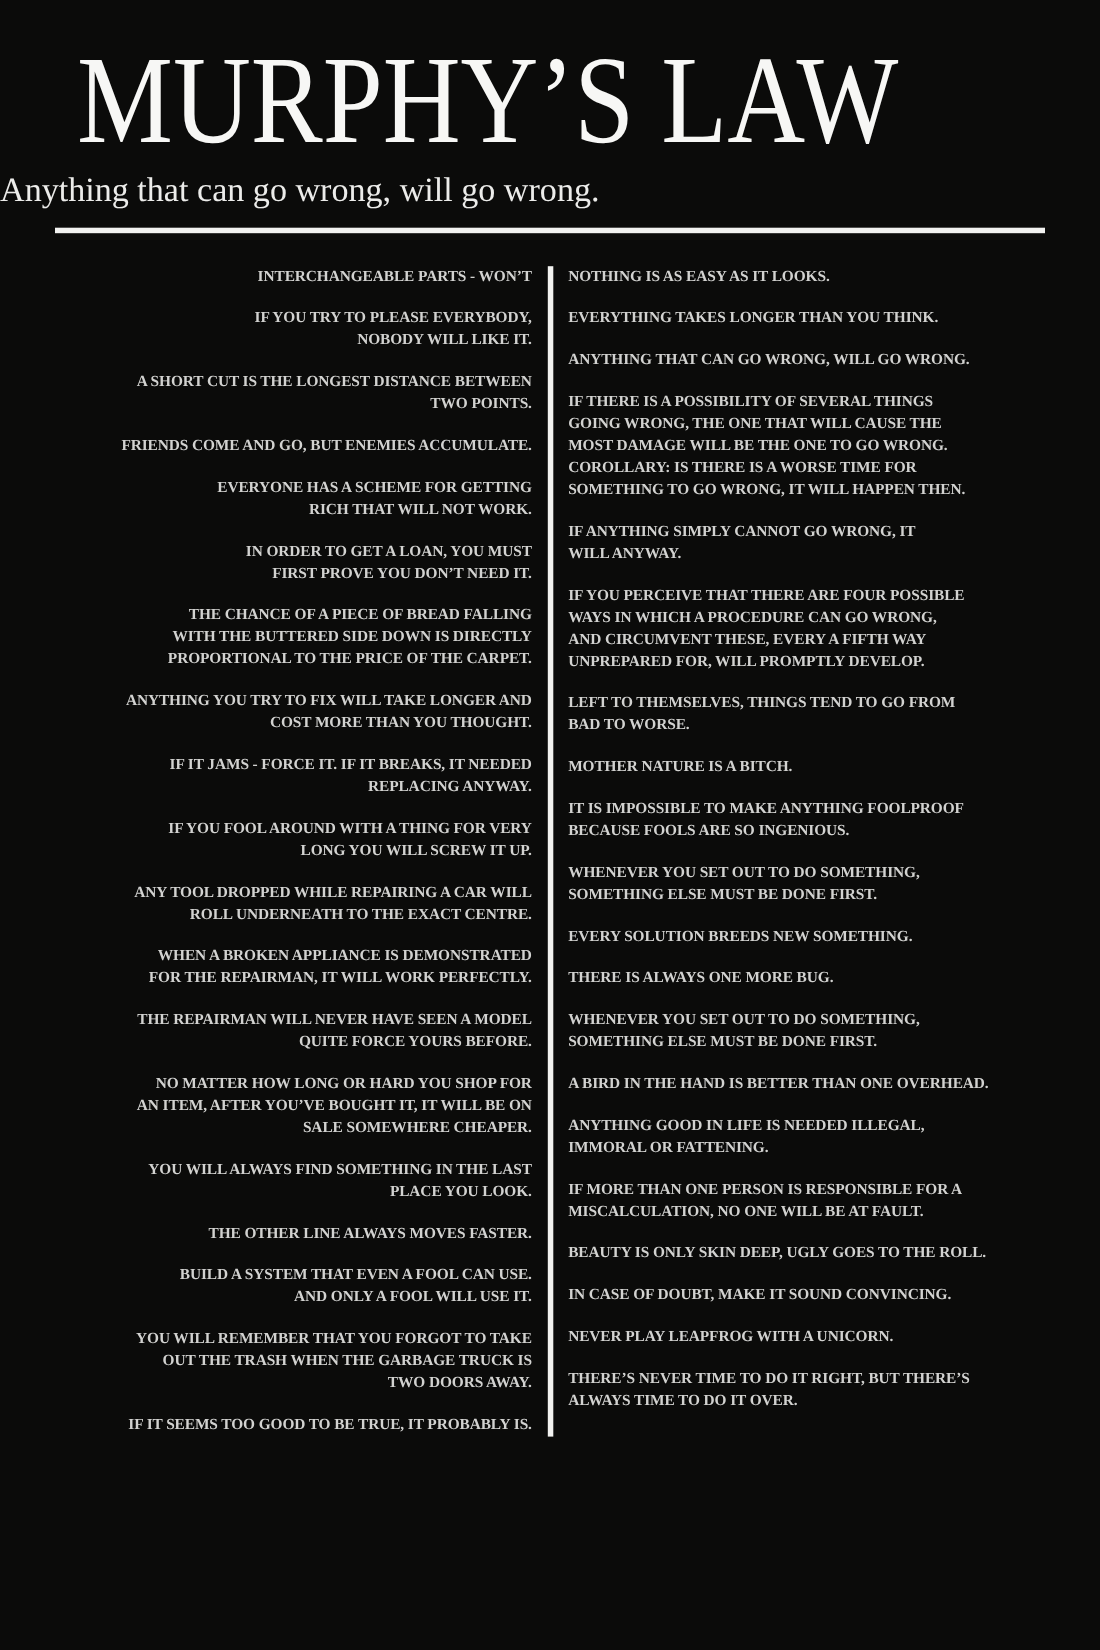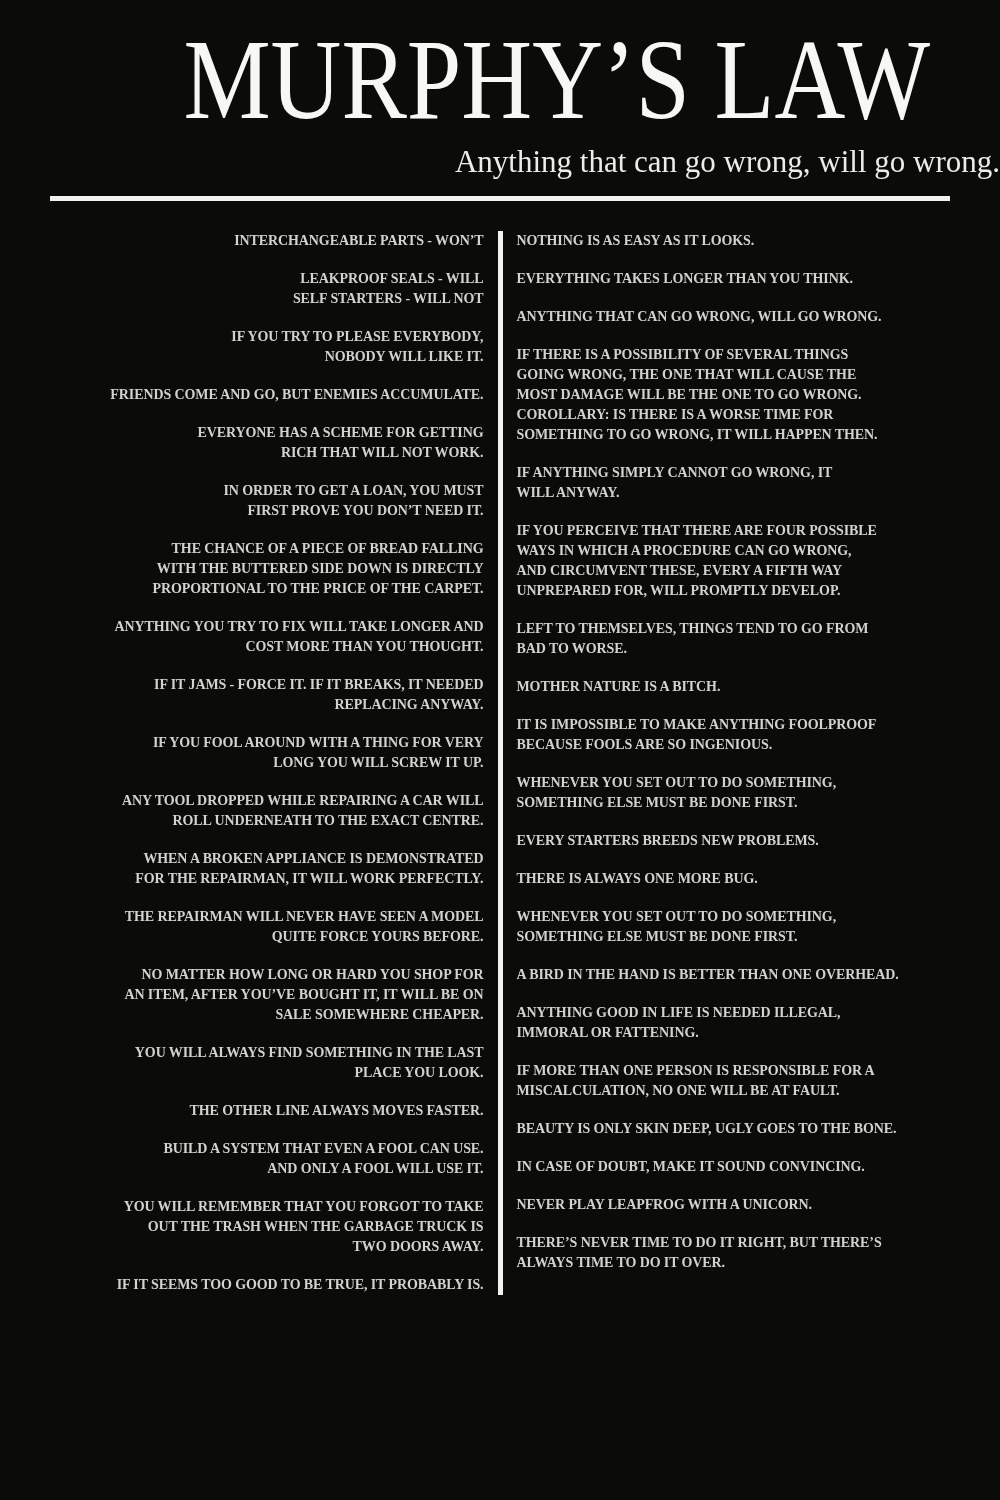"MURPHY’S LAW" .header { padding-top: 20px -> 31px; text-align: right -> left }
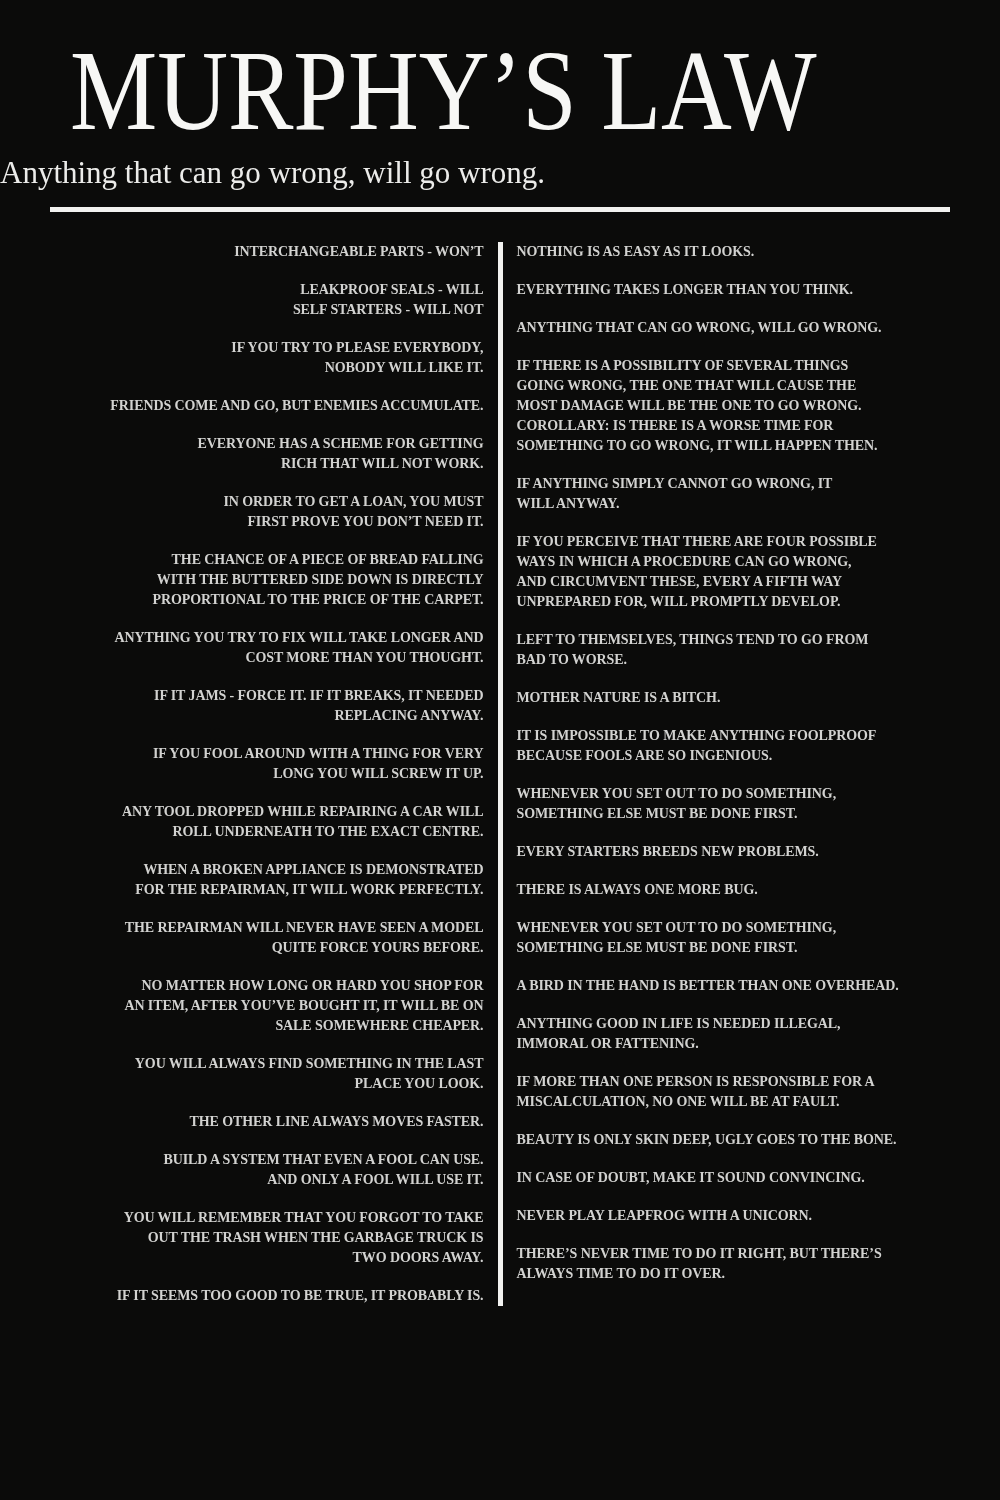"LEAKPROOF SEALS - WILL" div.law { html: <div>LEAKPROOF SEALS - WILL SELF STARTERS - WILL NOT</div> -> none }
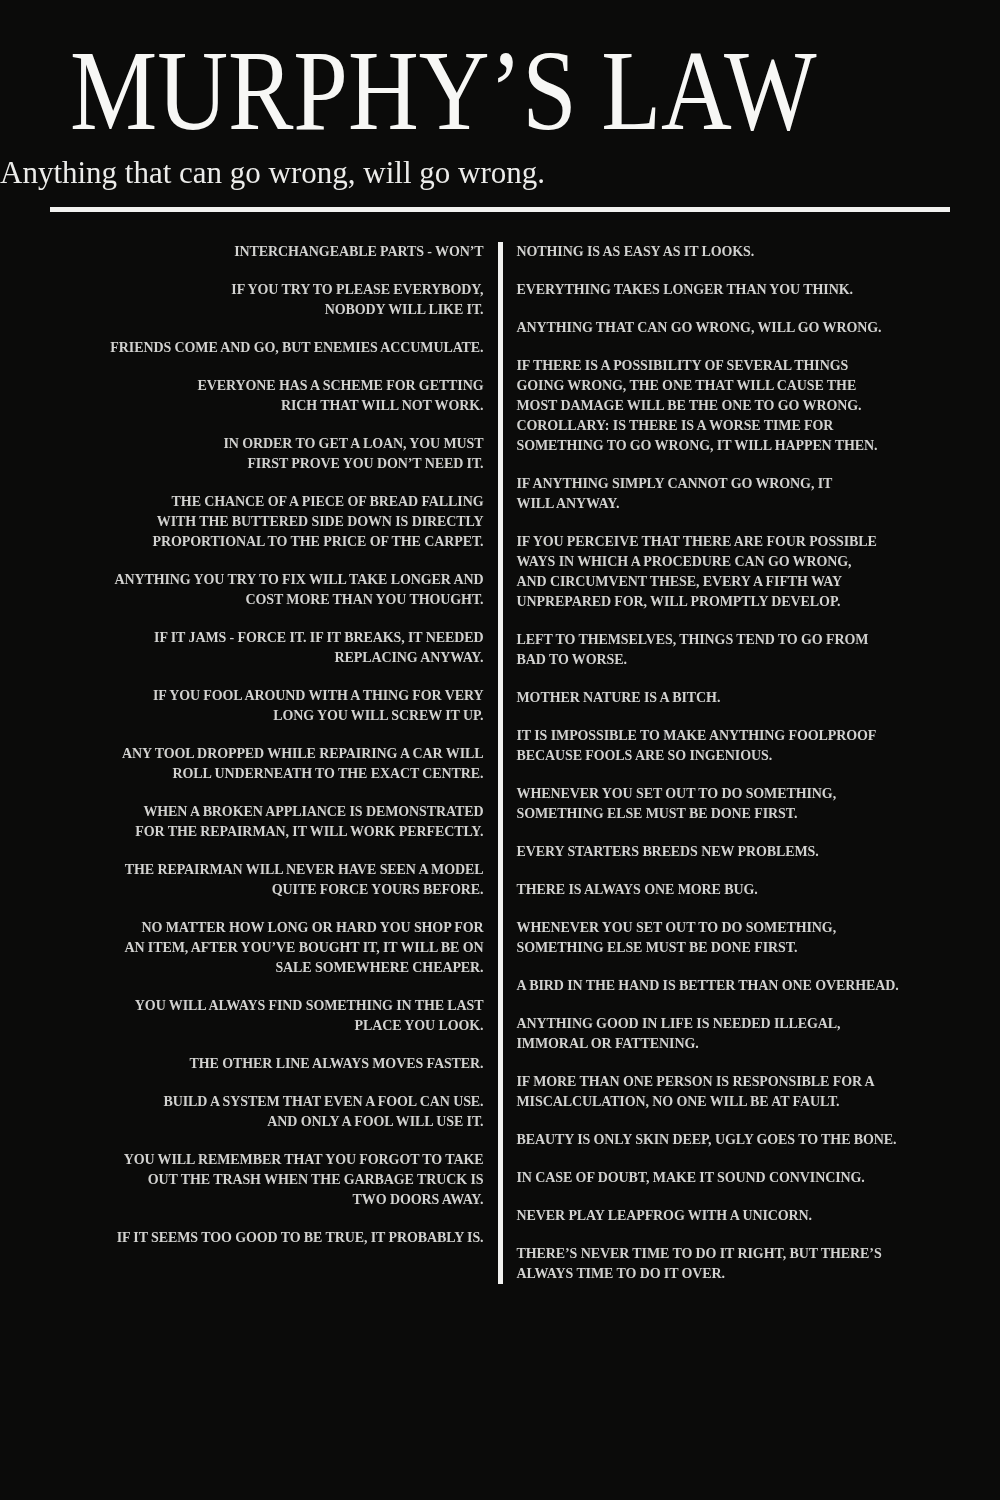"A SHORT CUT IS THE" div.law { html: none -> <div>A SHORT CUT IS THE LONGEST DISTANCE BETWEEN TWO POINTS.</div> }
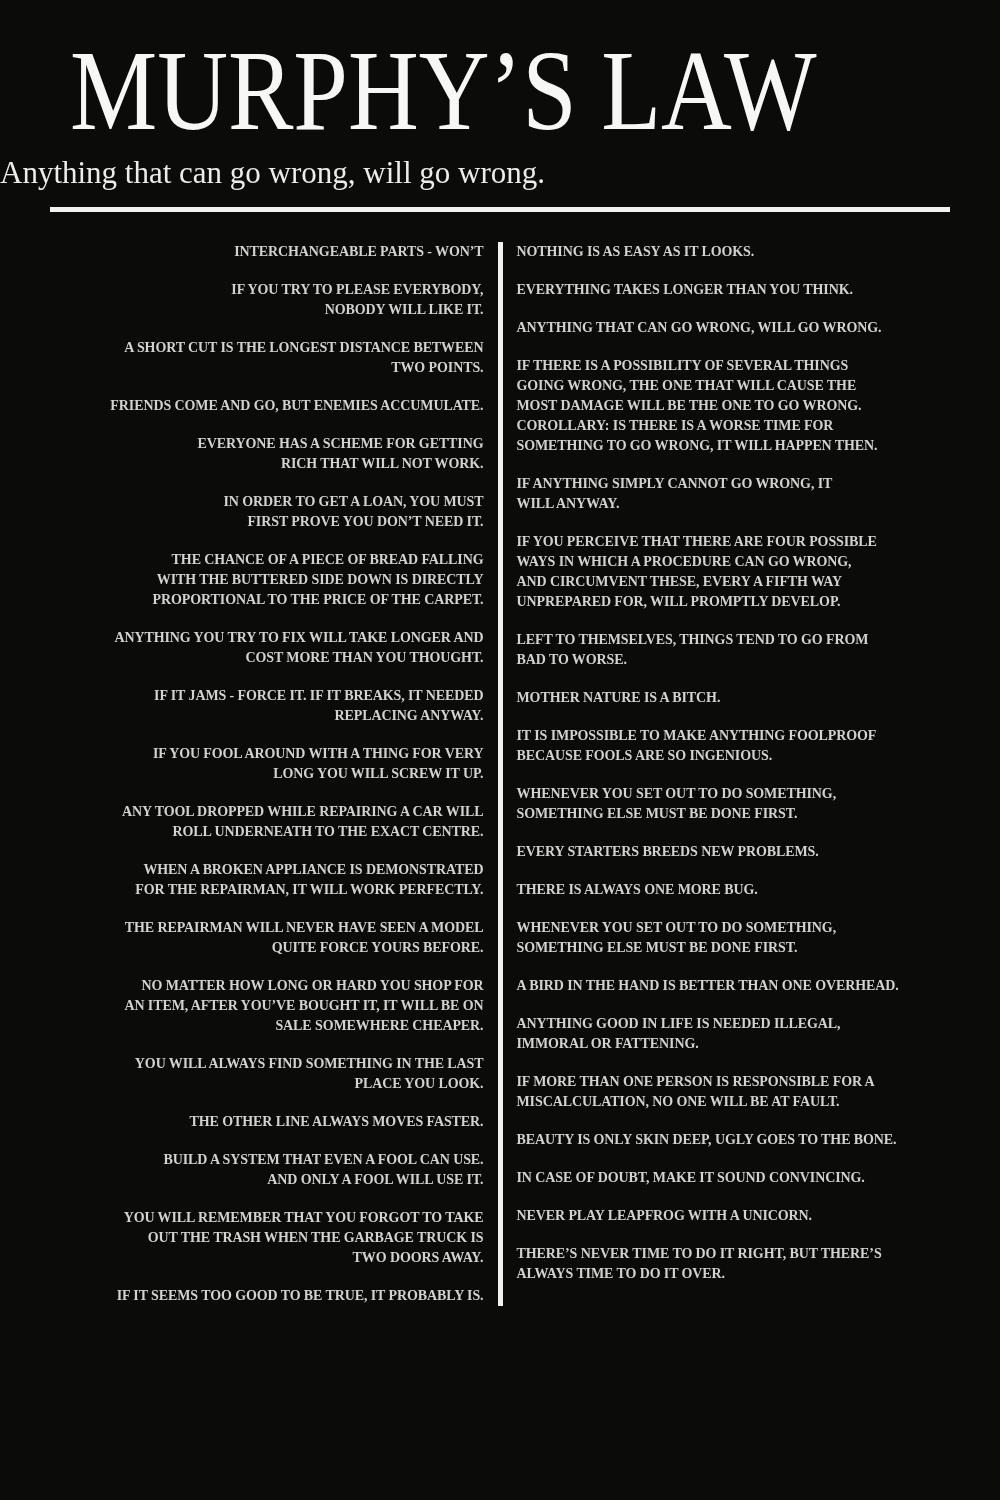"EVERY STARTERS BREEDS NEW PROBLEMS." div.law { text: STARTERS BREEDS NEW PROBLEMS -> SOLUTION BREEDS NEW SOMETHING }
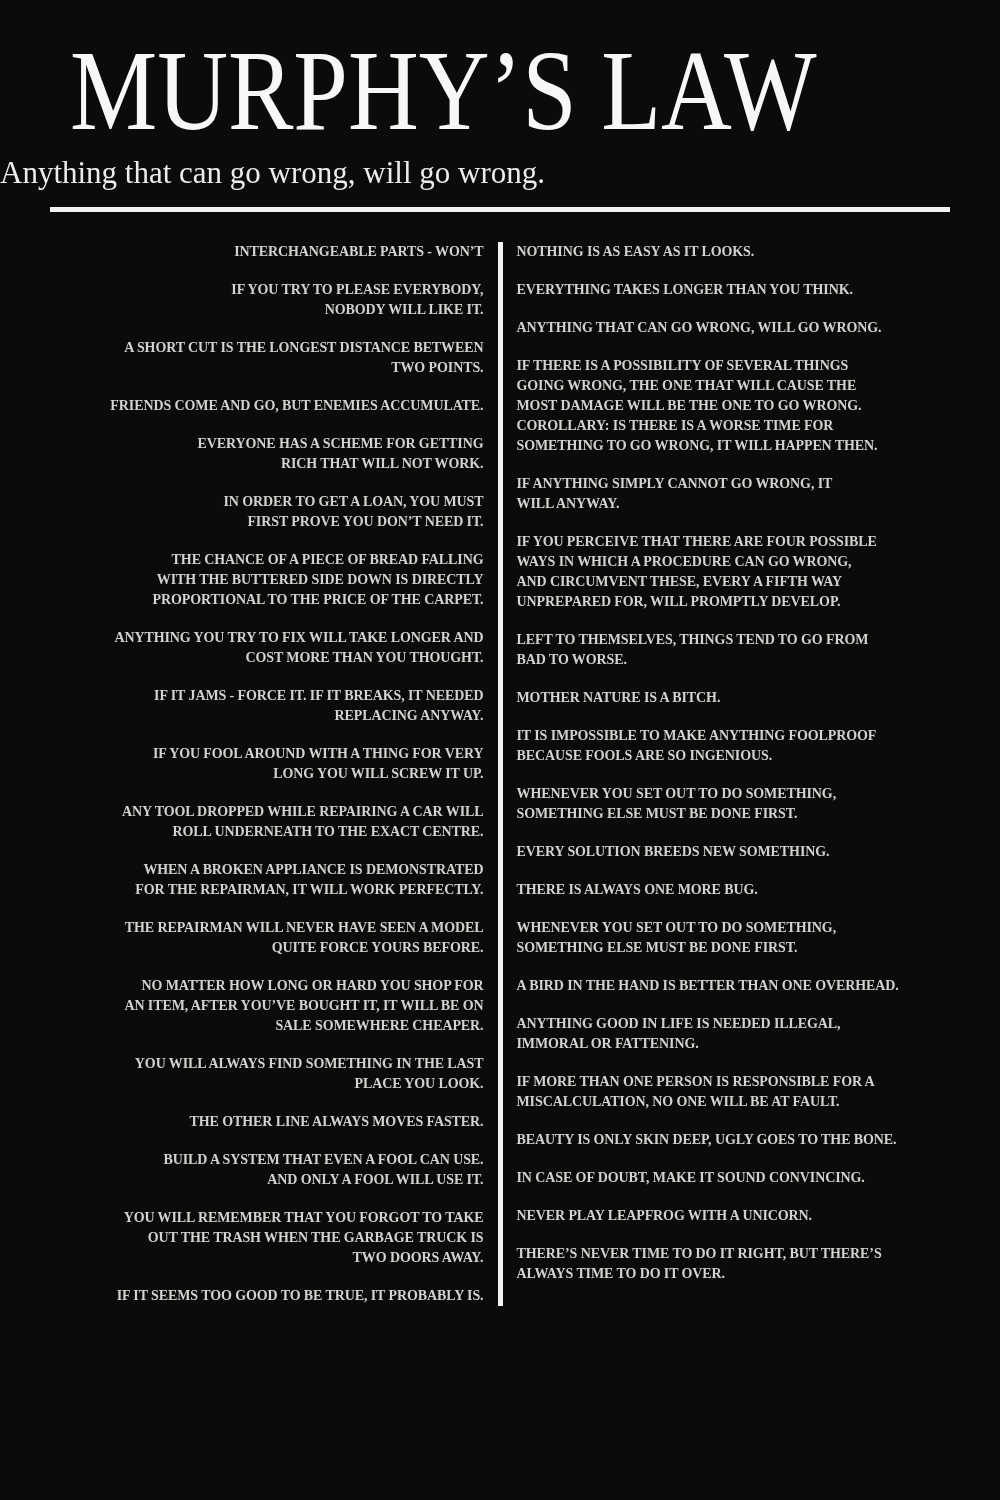"BEAUTY IS ONLY SKIN DEEP," div.law { text: BONE -> ROLL }
